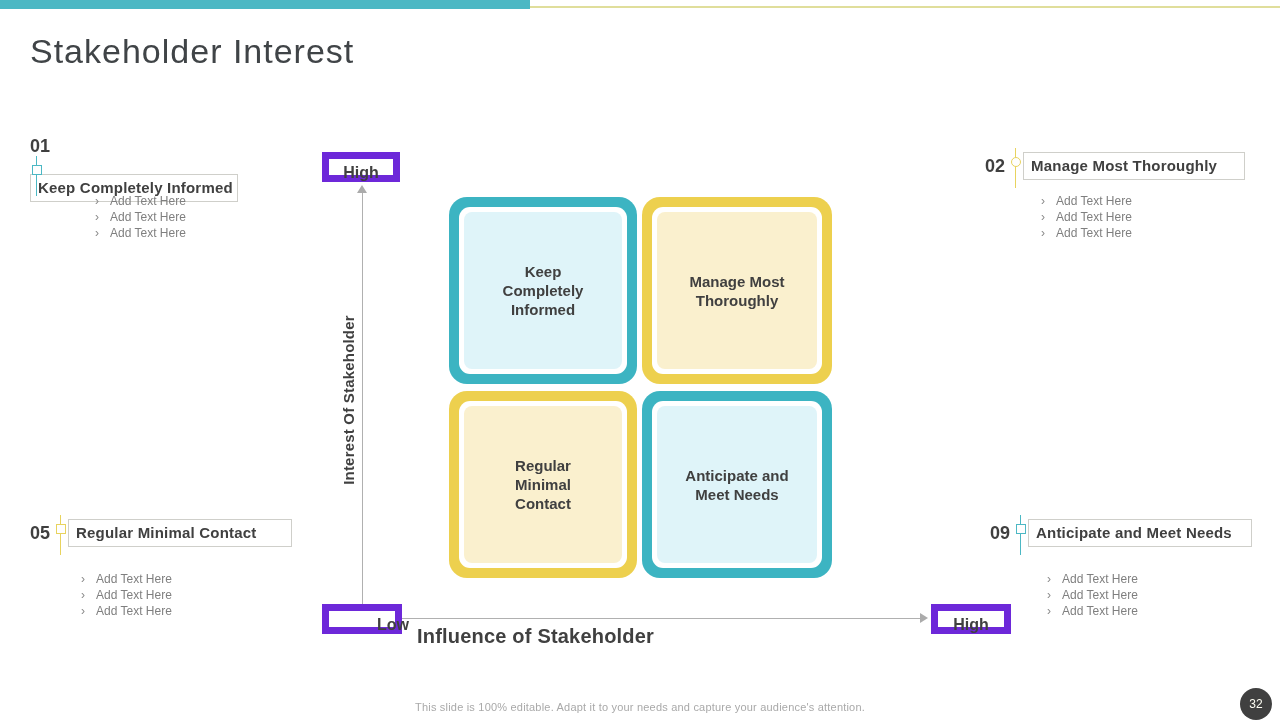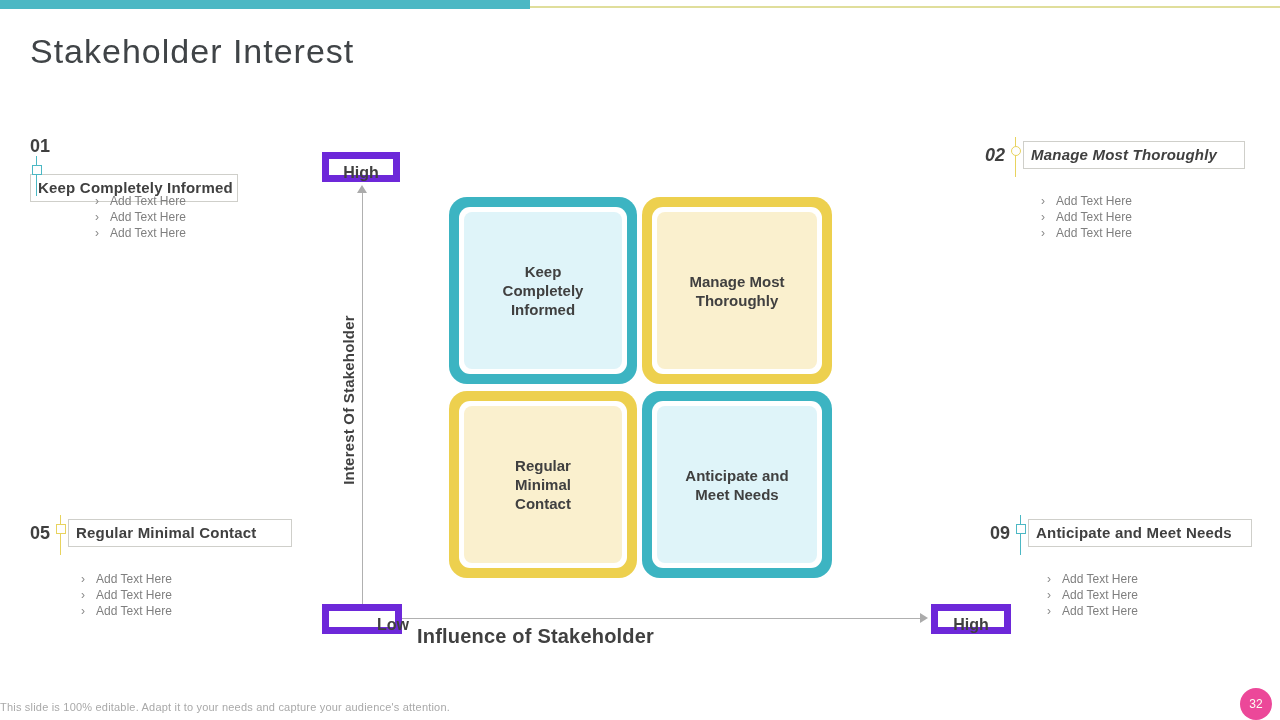"02" div.callout { font-style: italic -> none; top: 141px -> 152px }
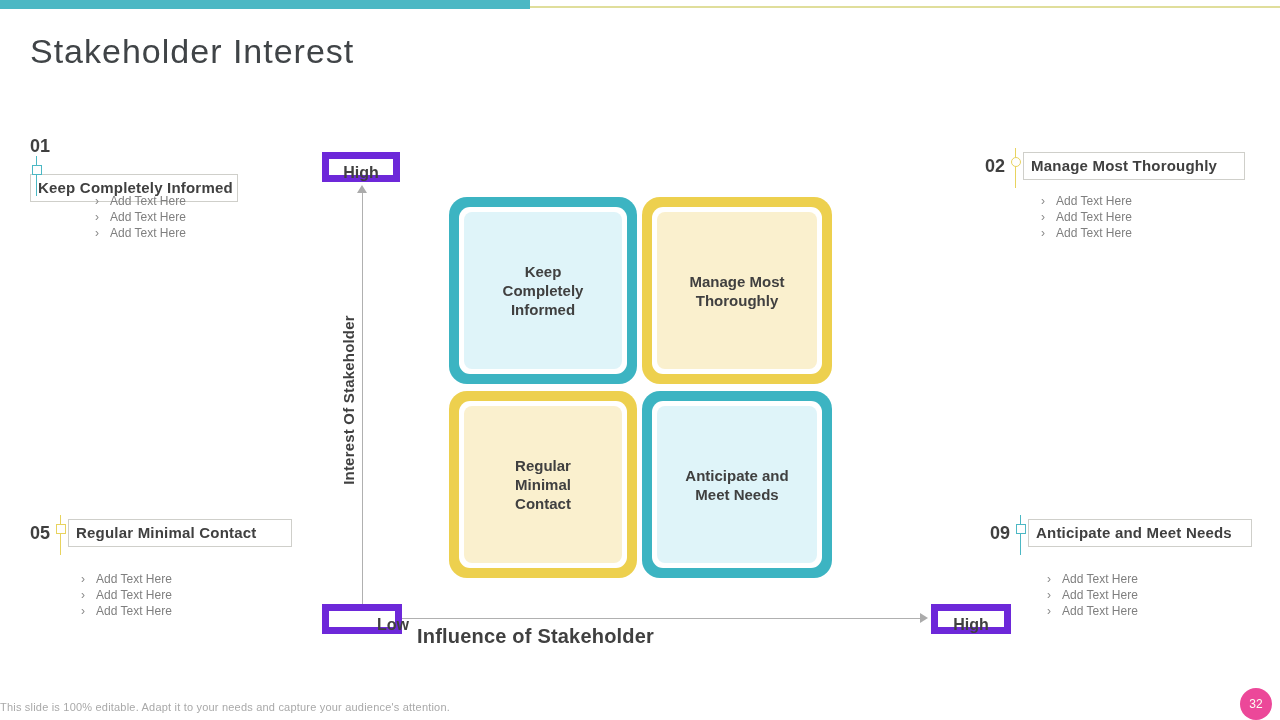"This slide is 100% editable." .footer-note { text-align: left -> center }
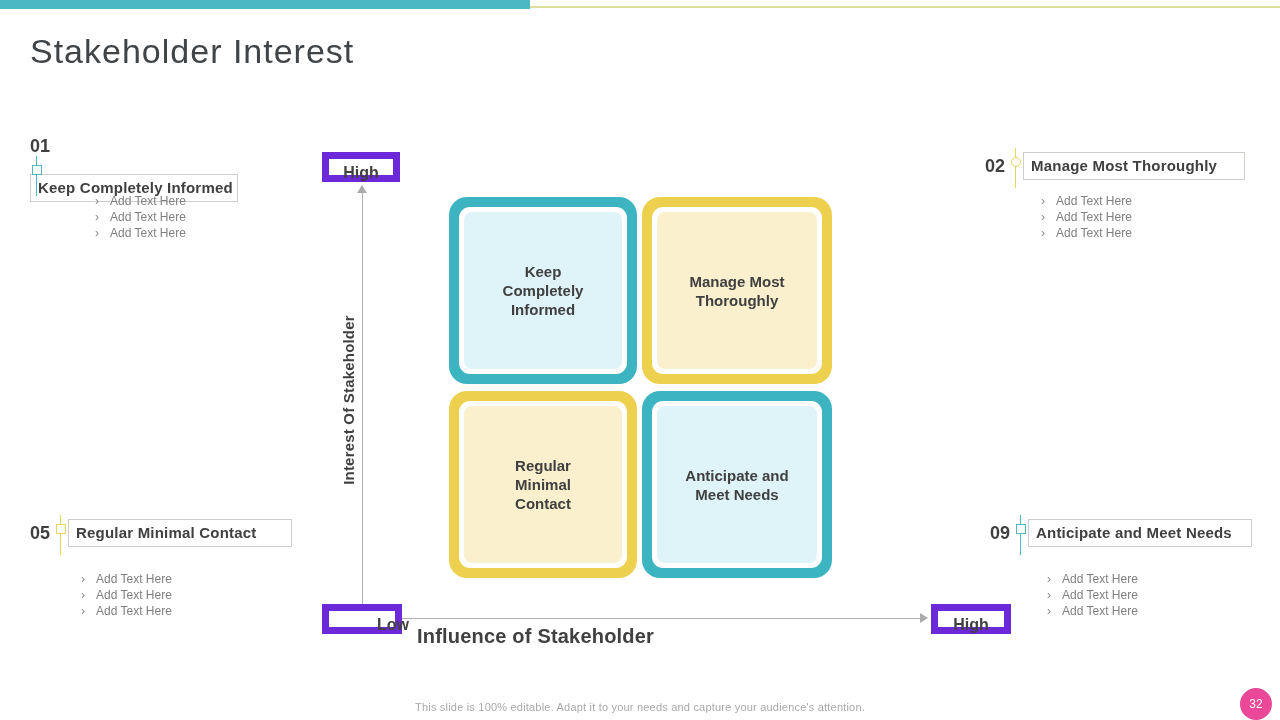"32" .page-badge { background: #ec4899 -> #404040 }
